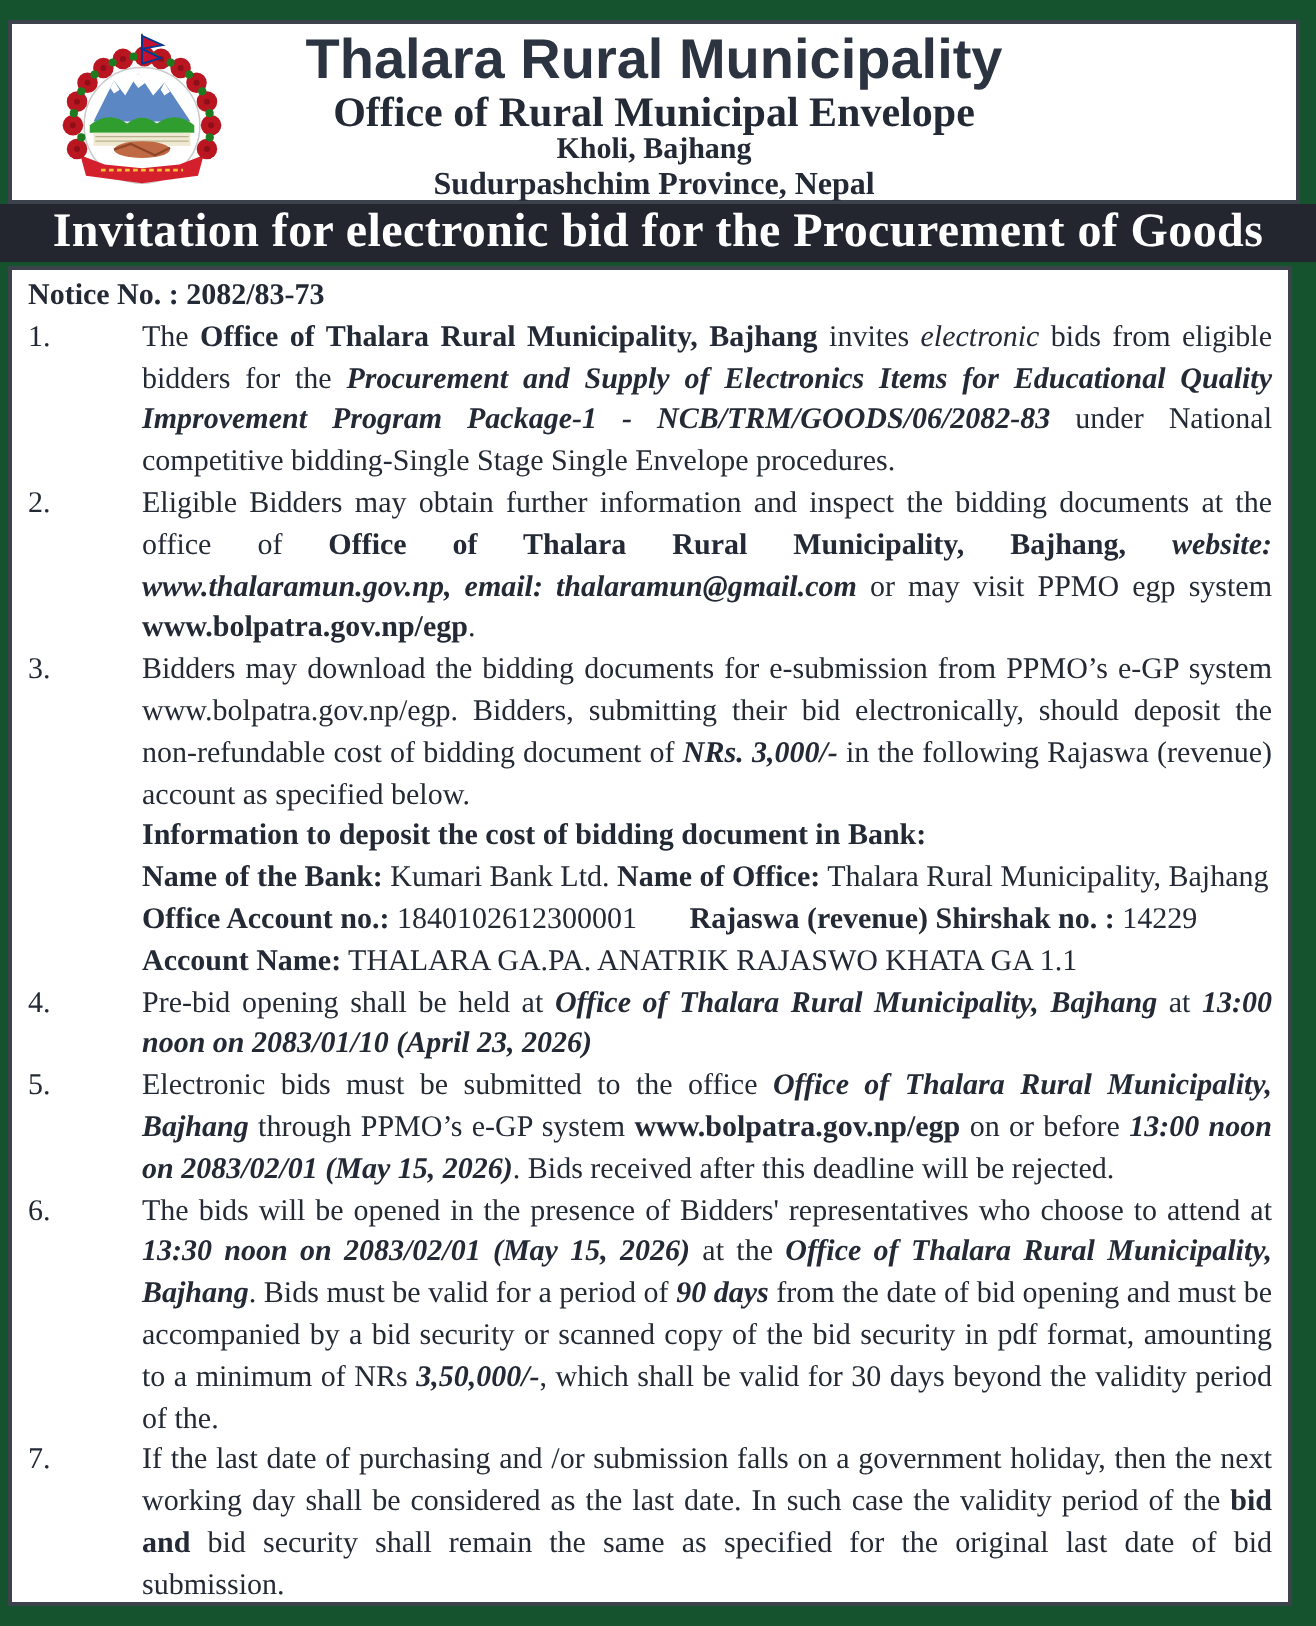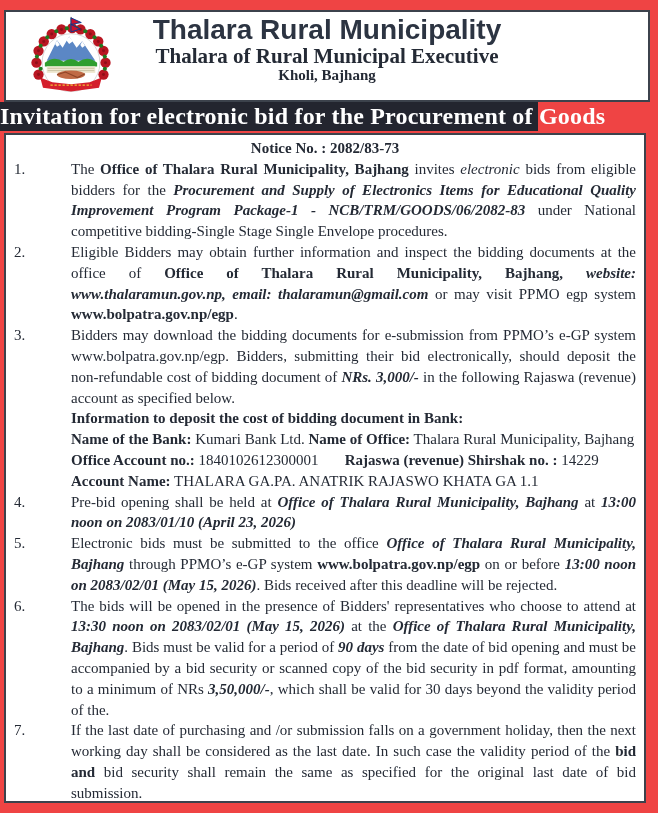"Thalara Rural Municipality" .page { background: #ef4444 -> #14532d }
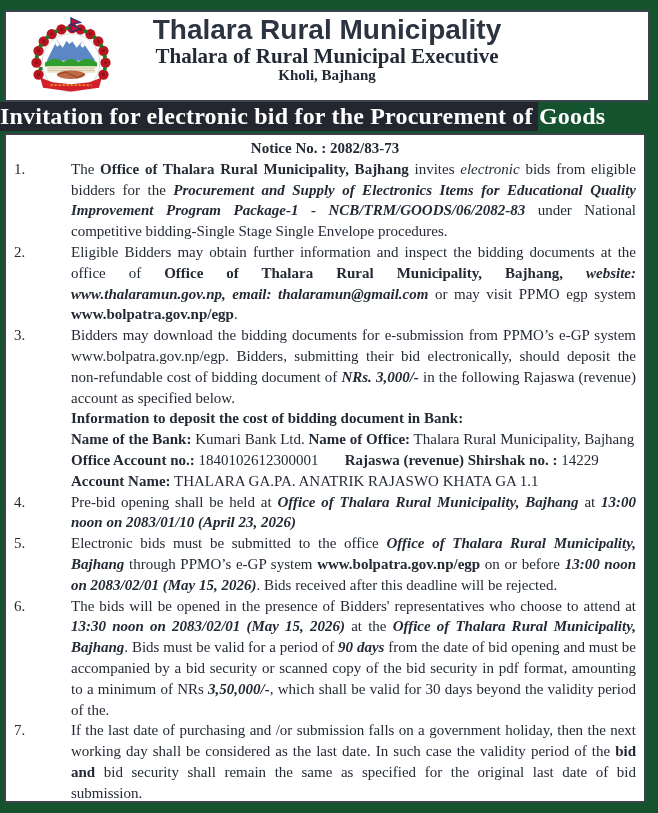"Thalara of Rural Municipal Executive" div.hdr-subtitle { text: Thalara of Rural Municipal Executive -> Office of Rural Municipal Envelope }
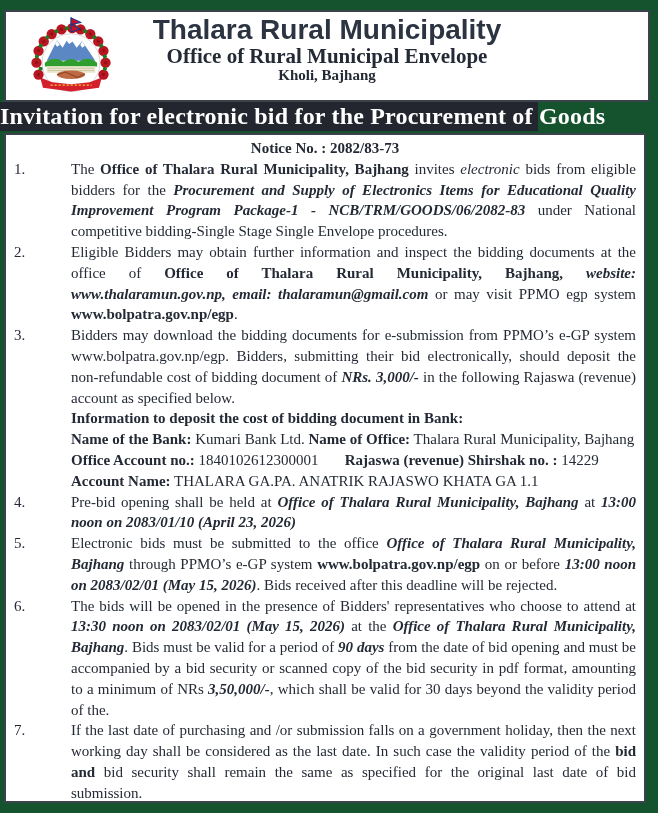"Sudurpashchim Province, Nepal" div.hdr-addr2 { html: none -> <div>Sudurpashchim Province, Nepal</div> }
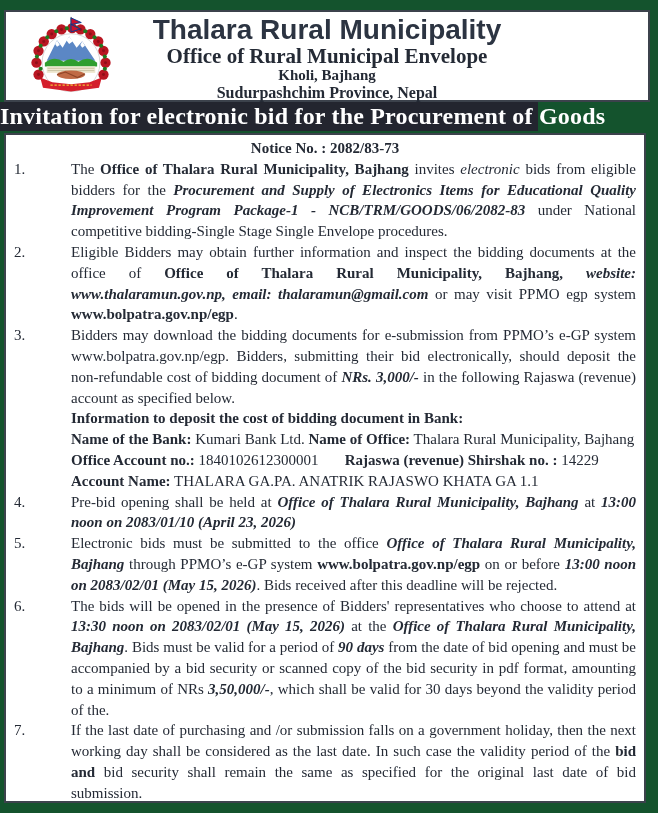"Invitation for electronic bid for" .banner { width: 538px -> 658px }
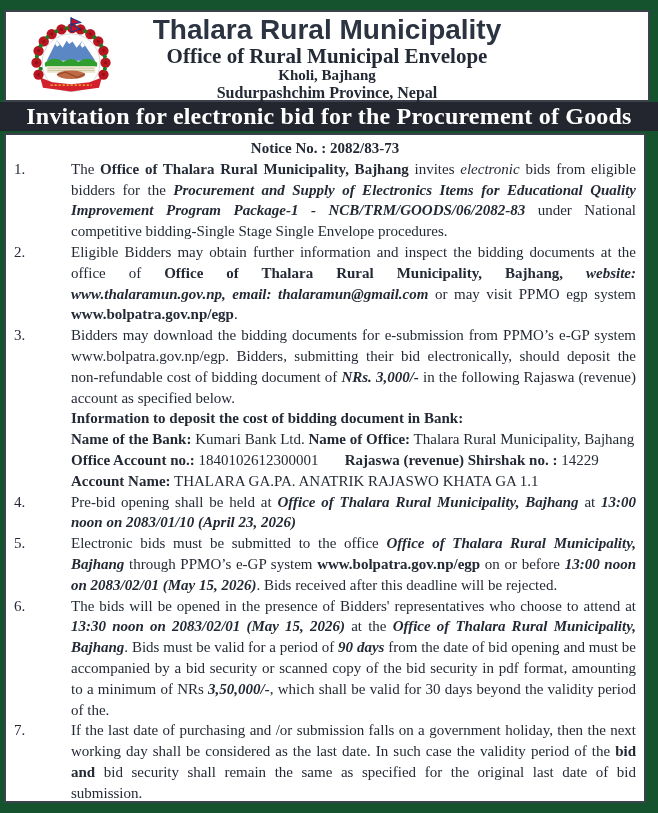"Notice No. : 2082/83-73" .notice-line { text-align: center -> none }
